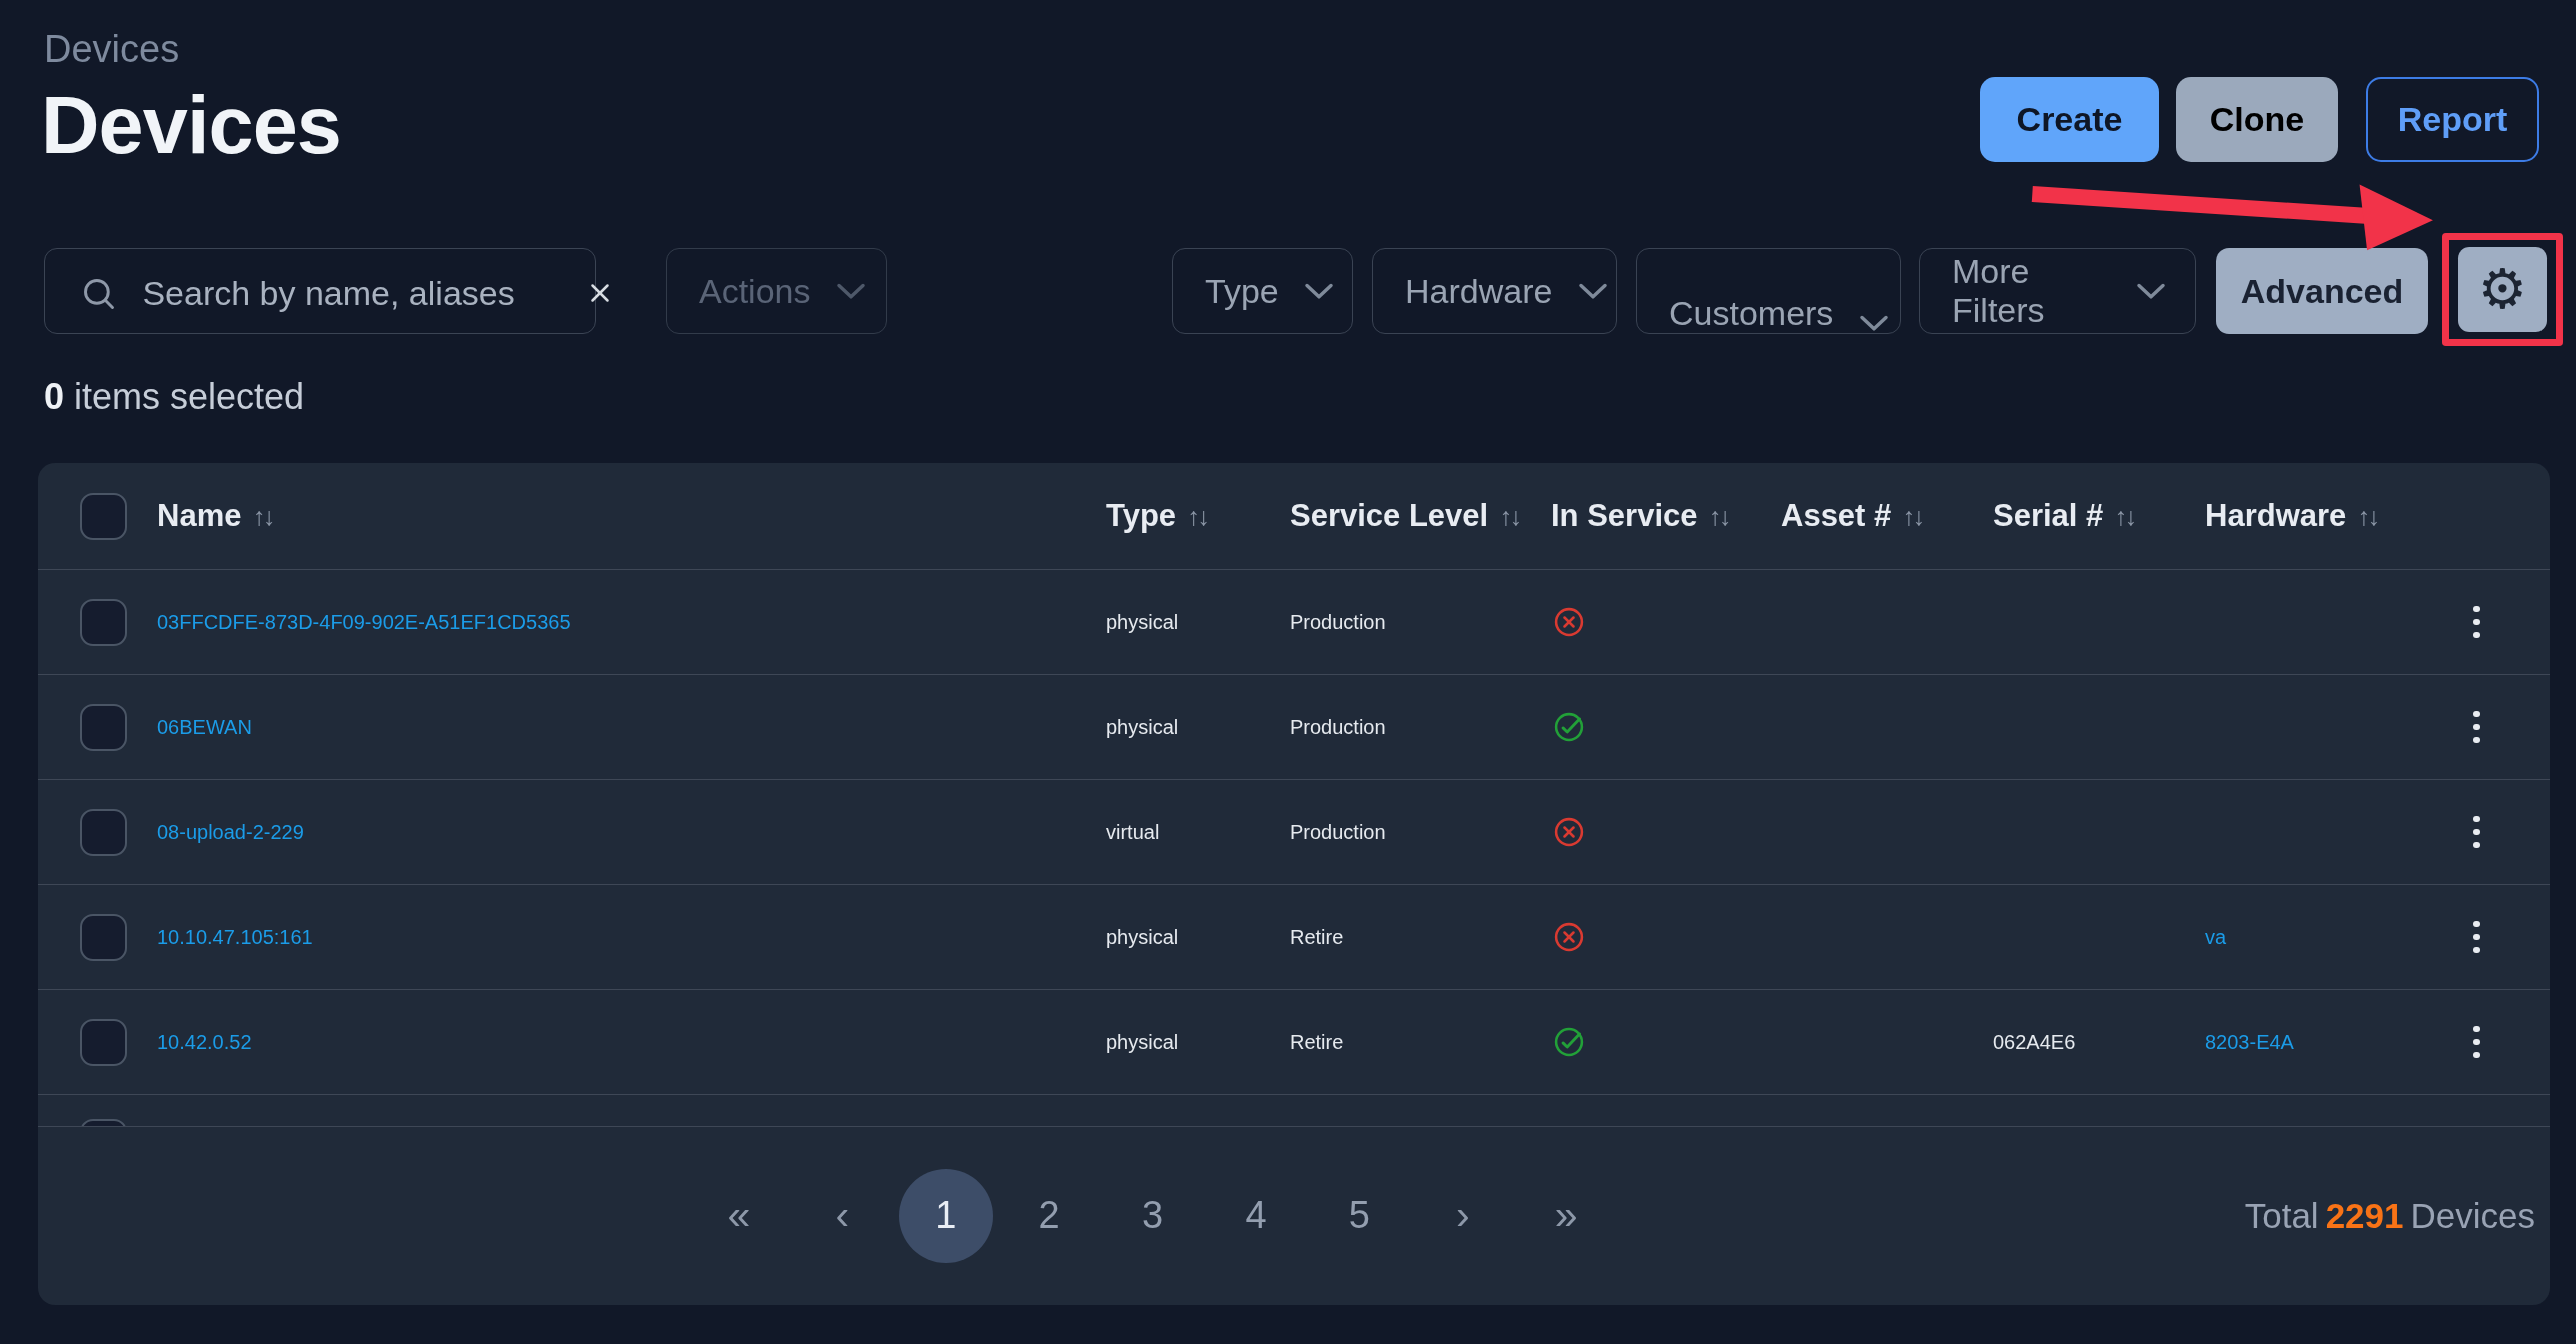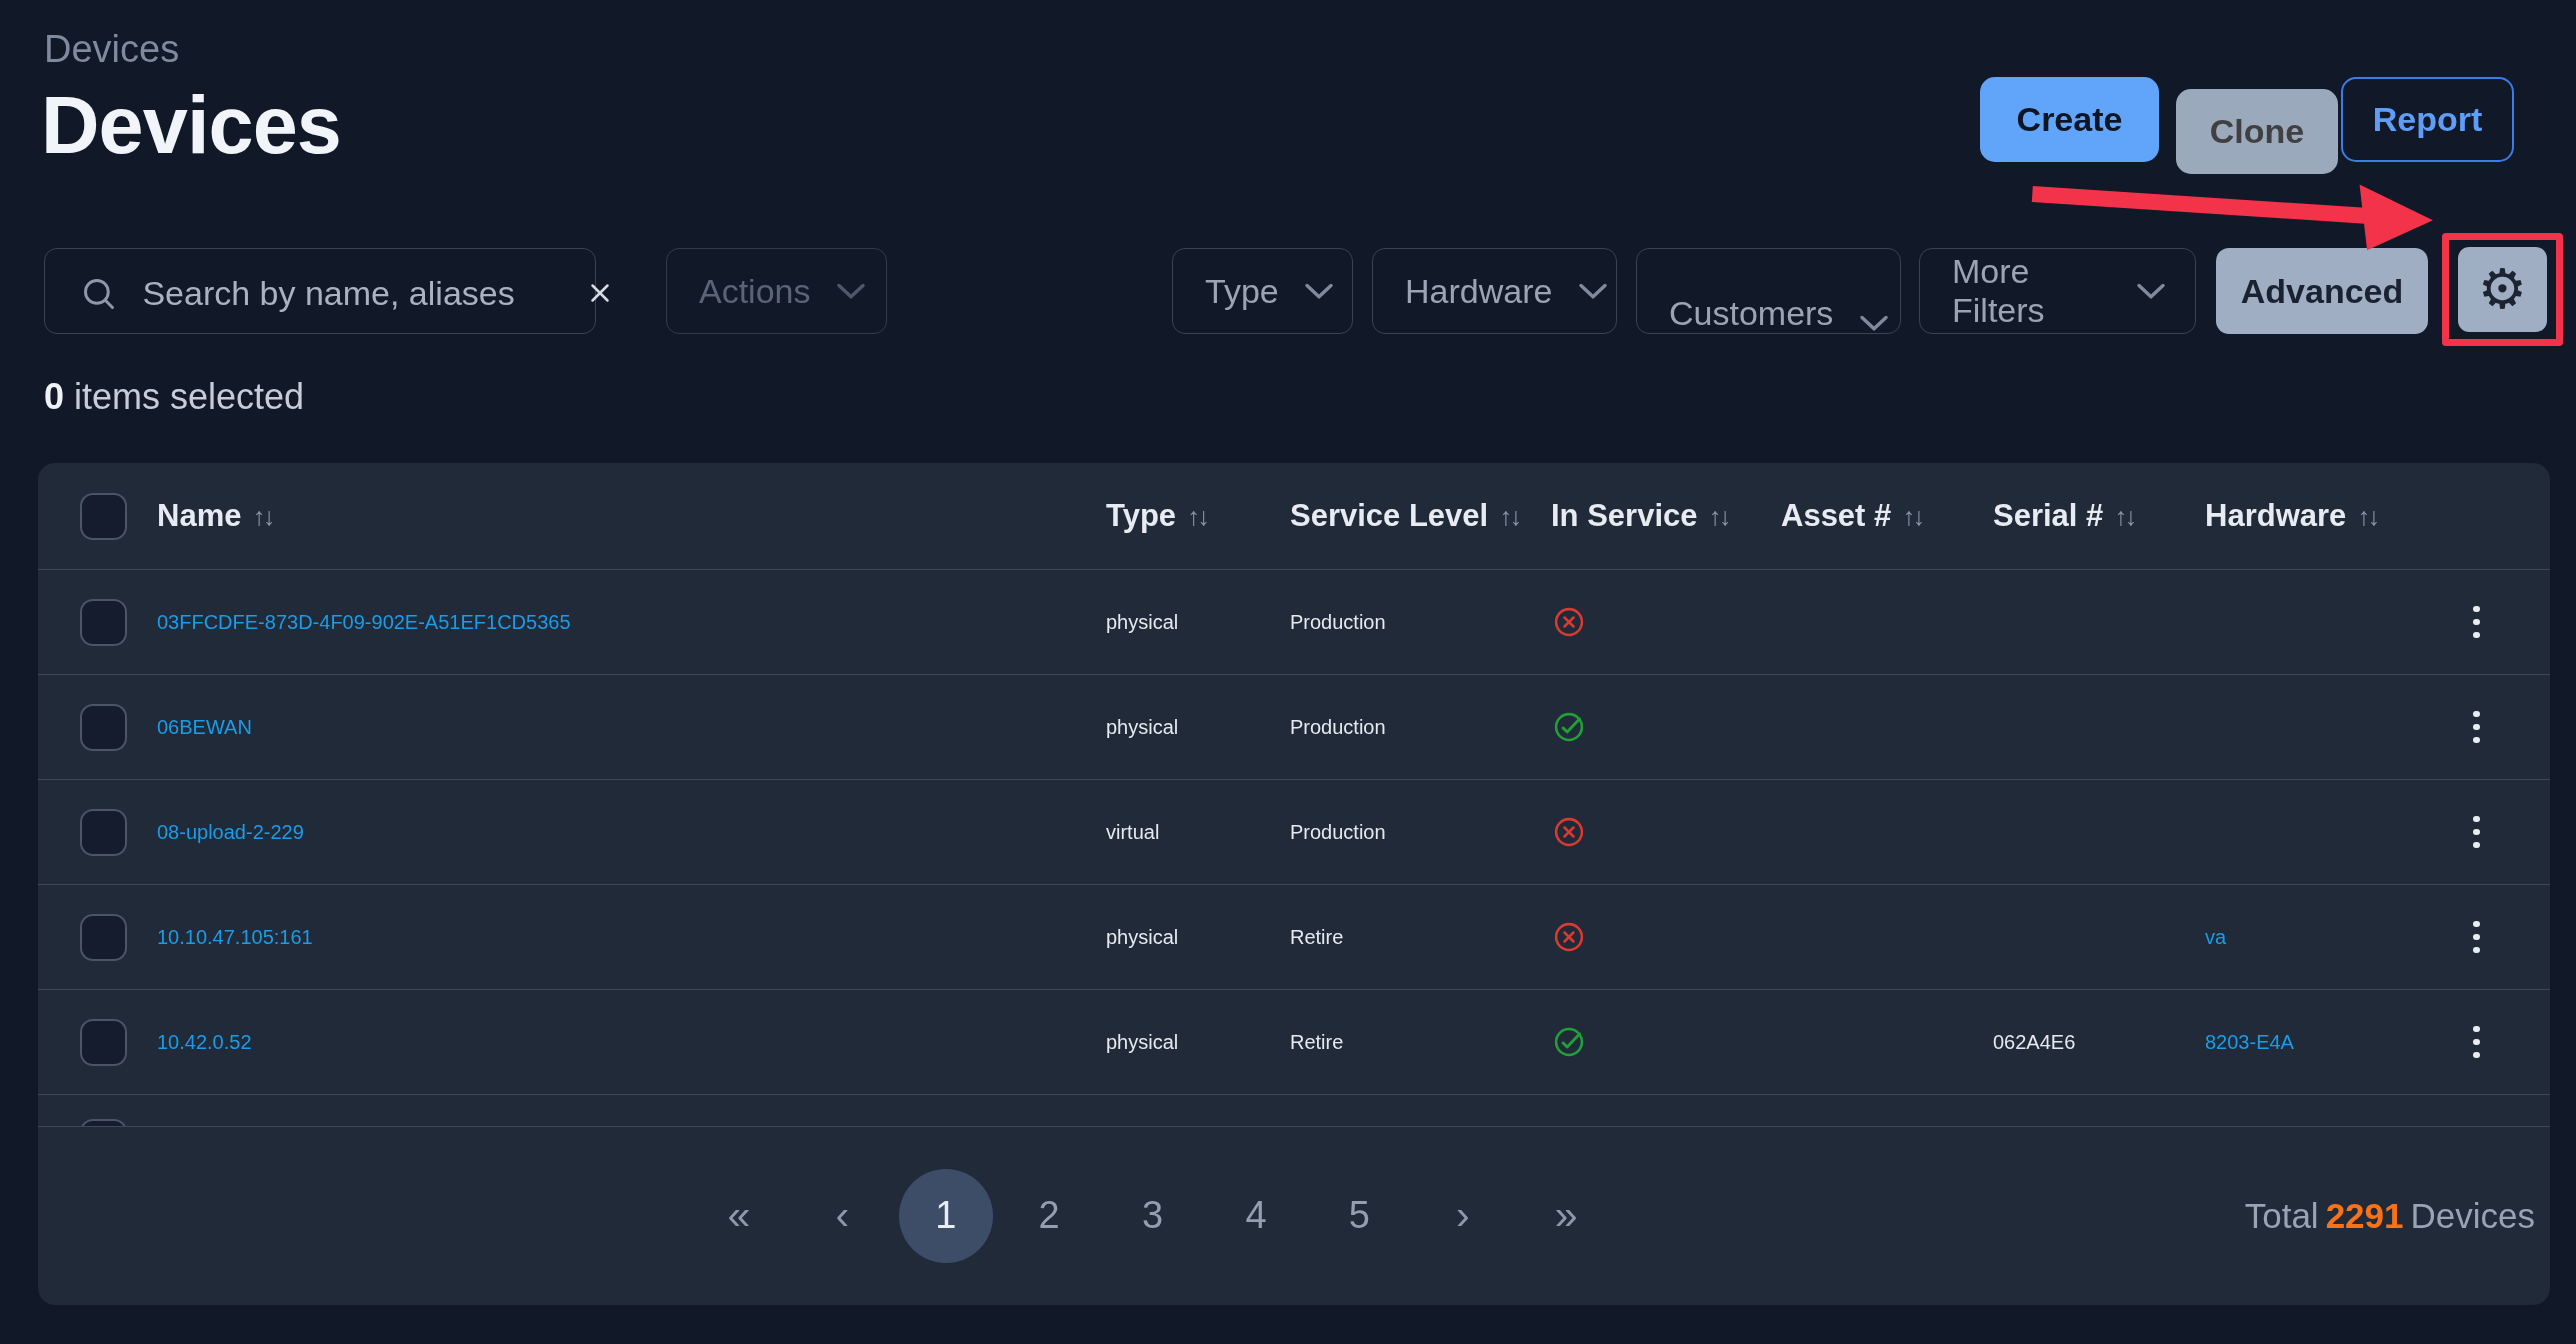"Clone" .btn-clone { color: #404040 -> #000000; margin-top: 12px -> none }
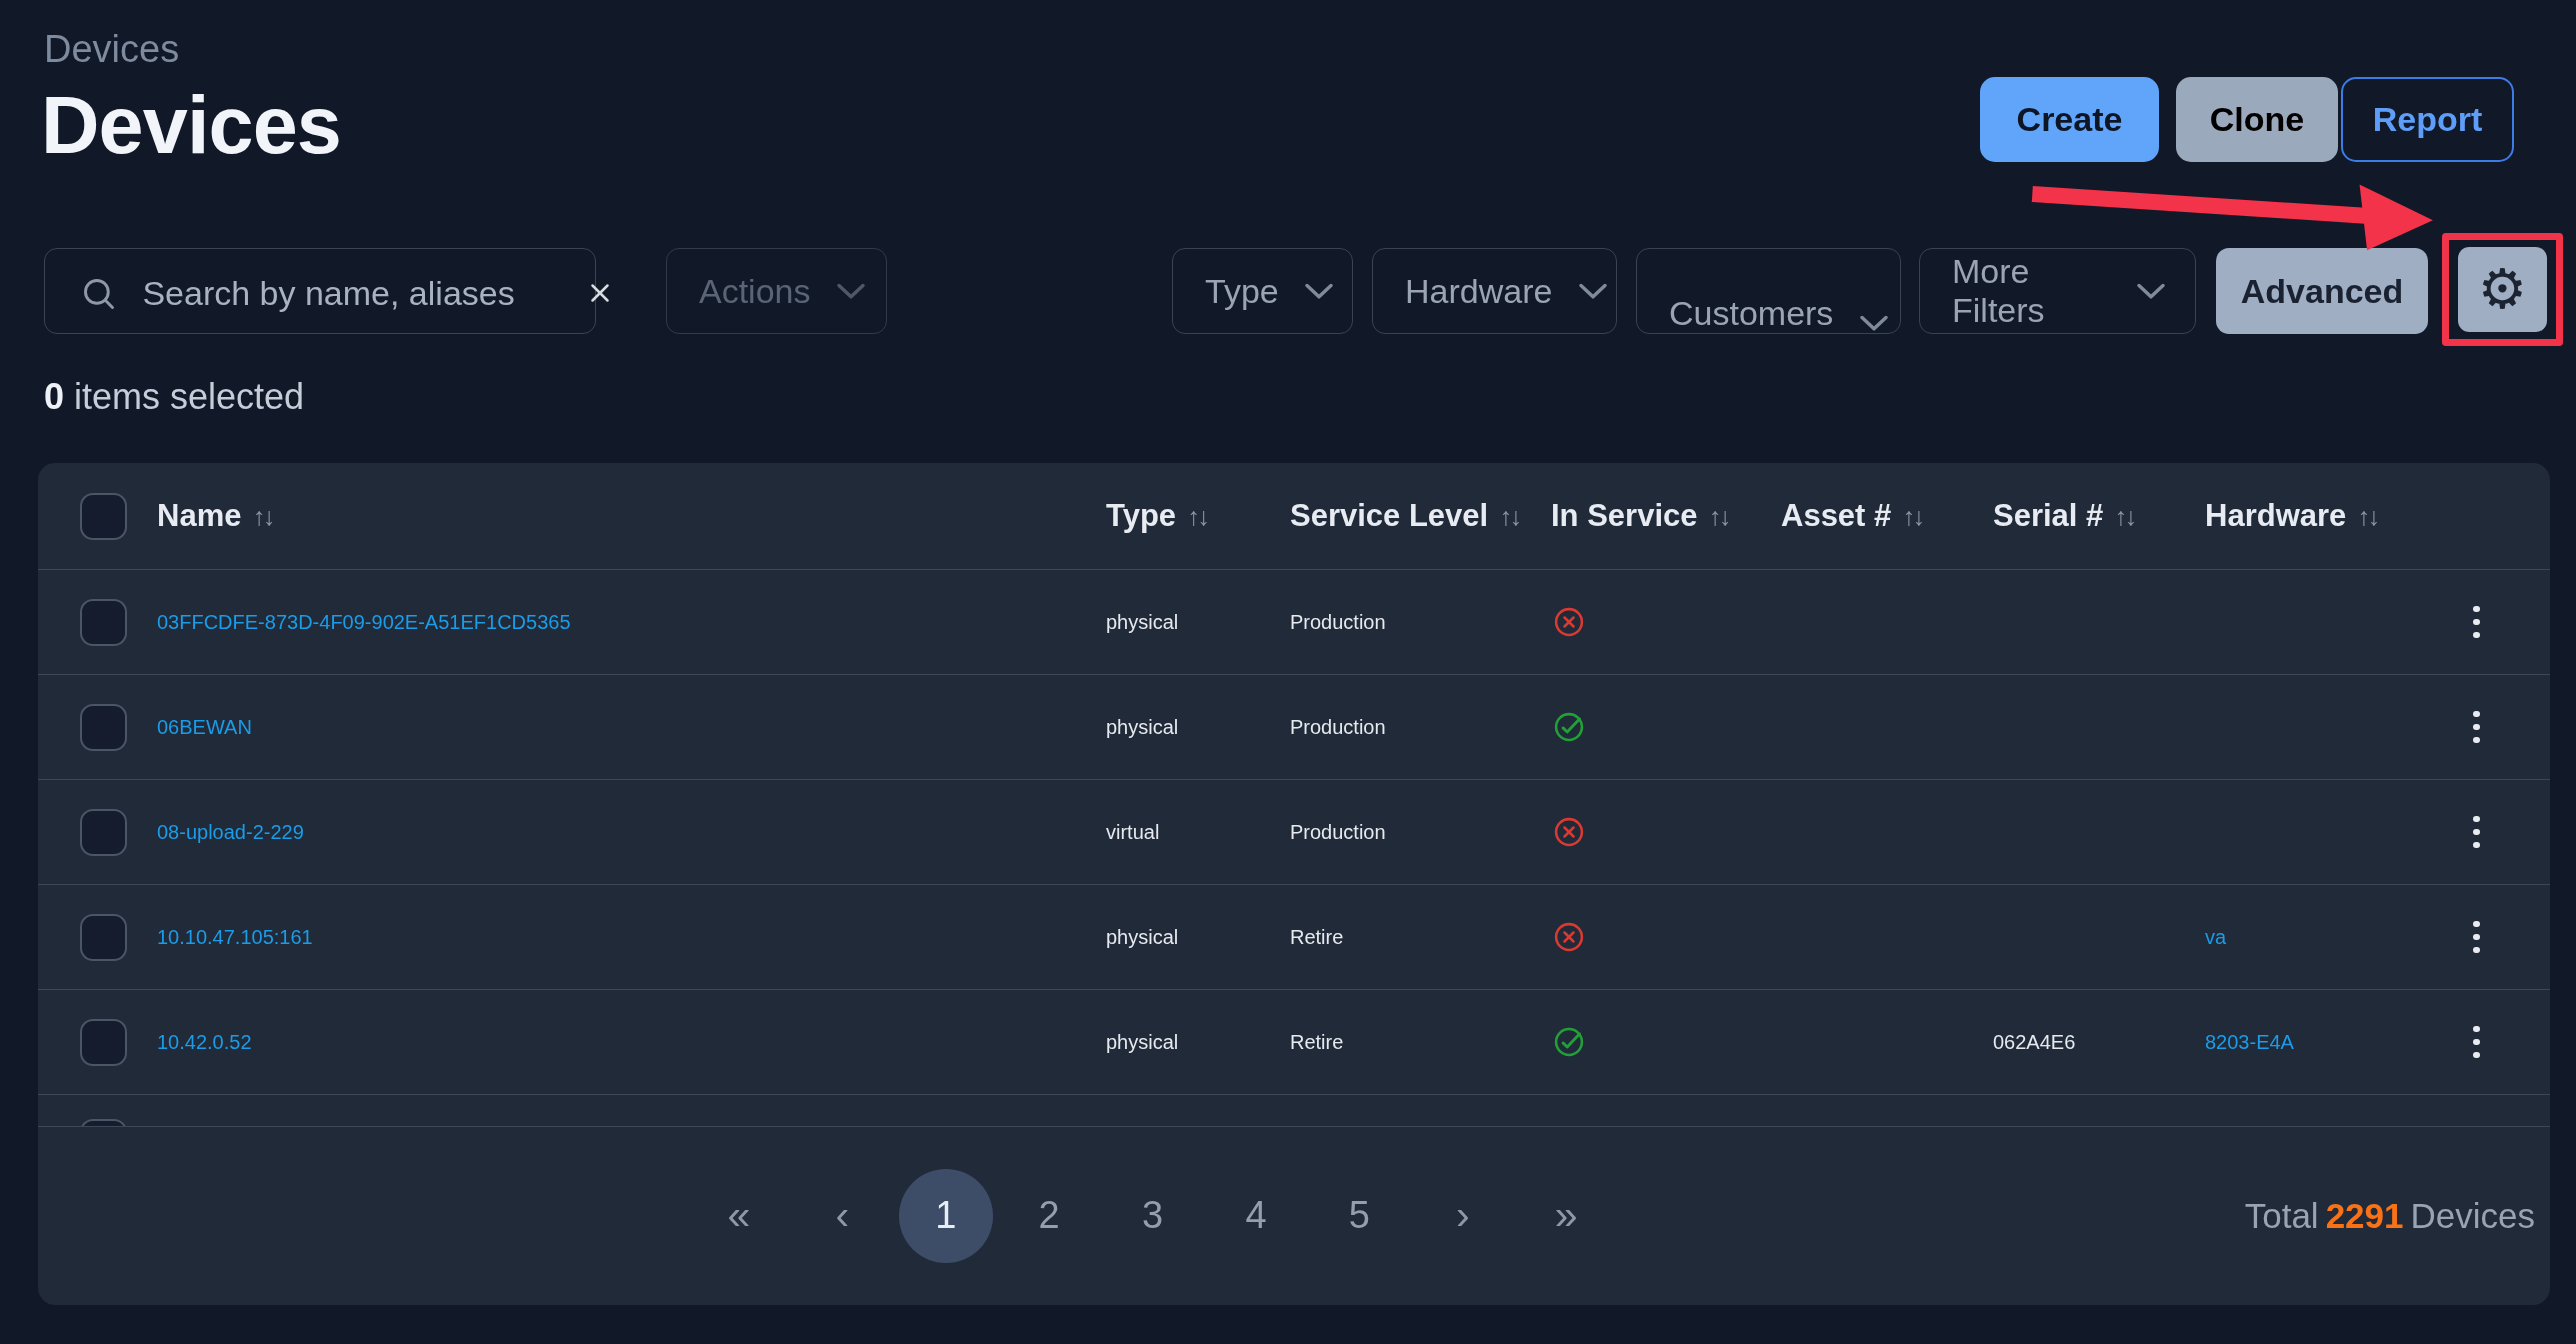"Report" .btn-report { margin-left: 3px -> 28px }
